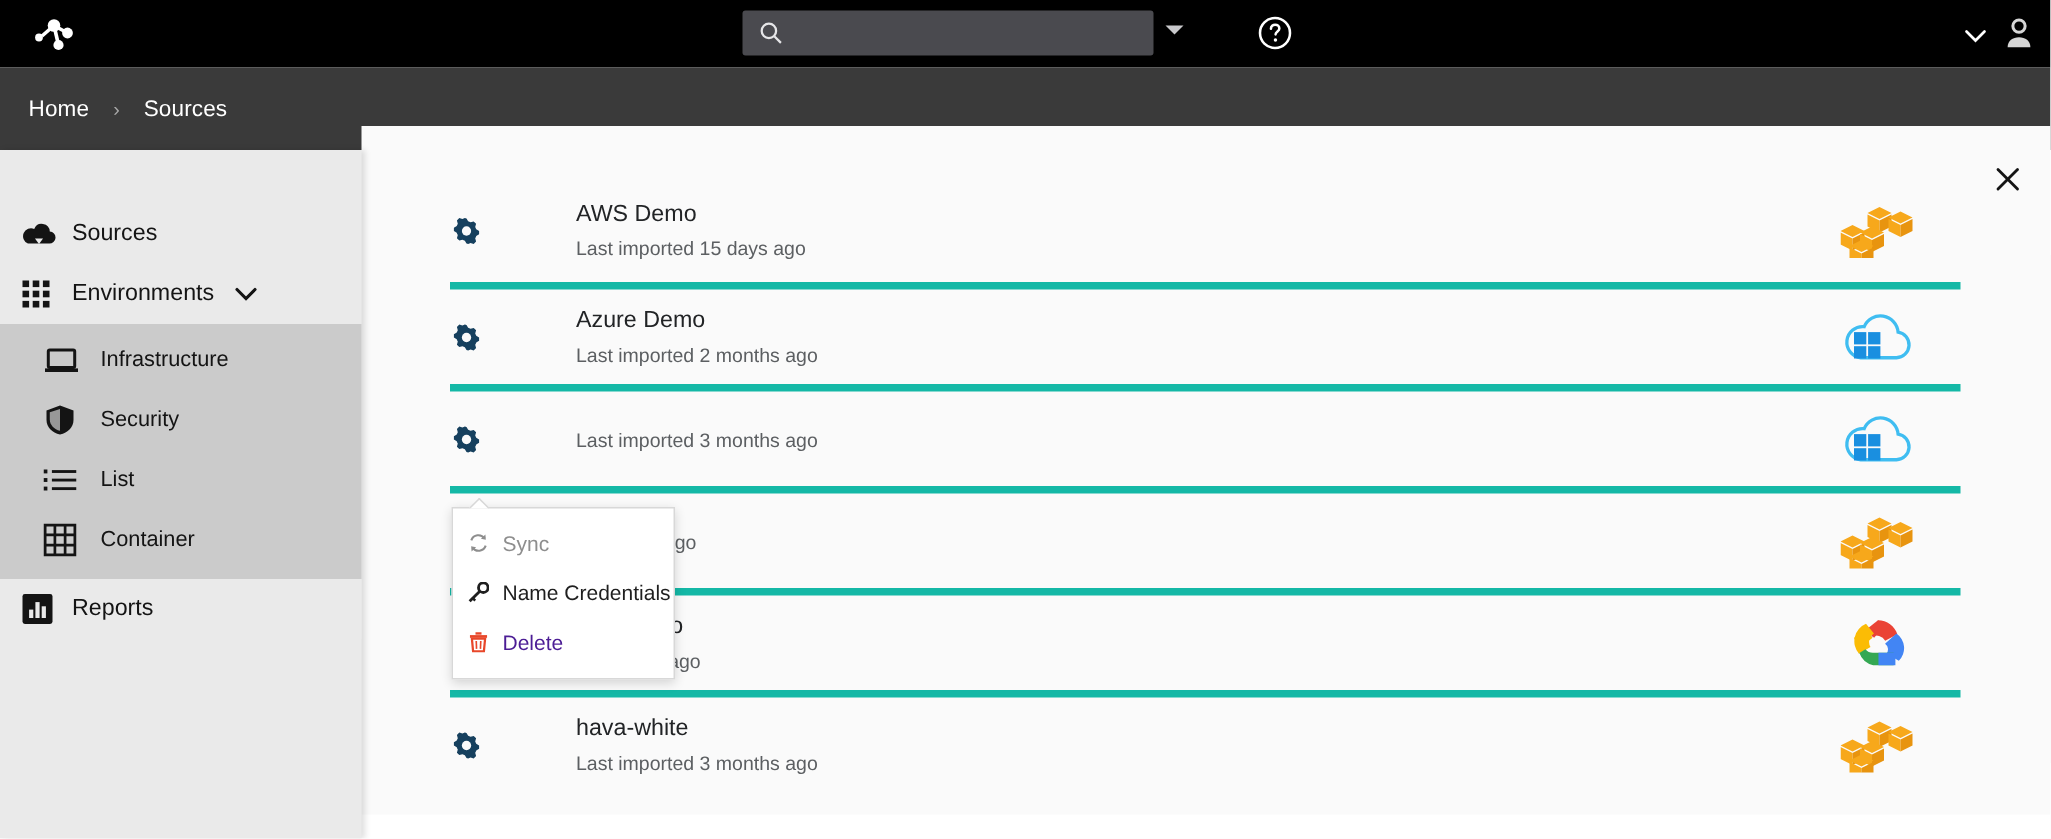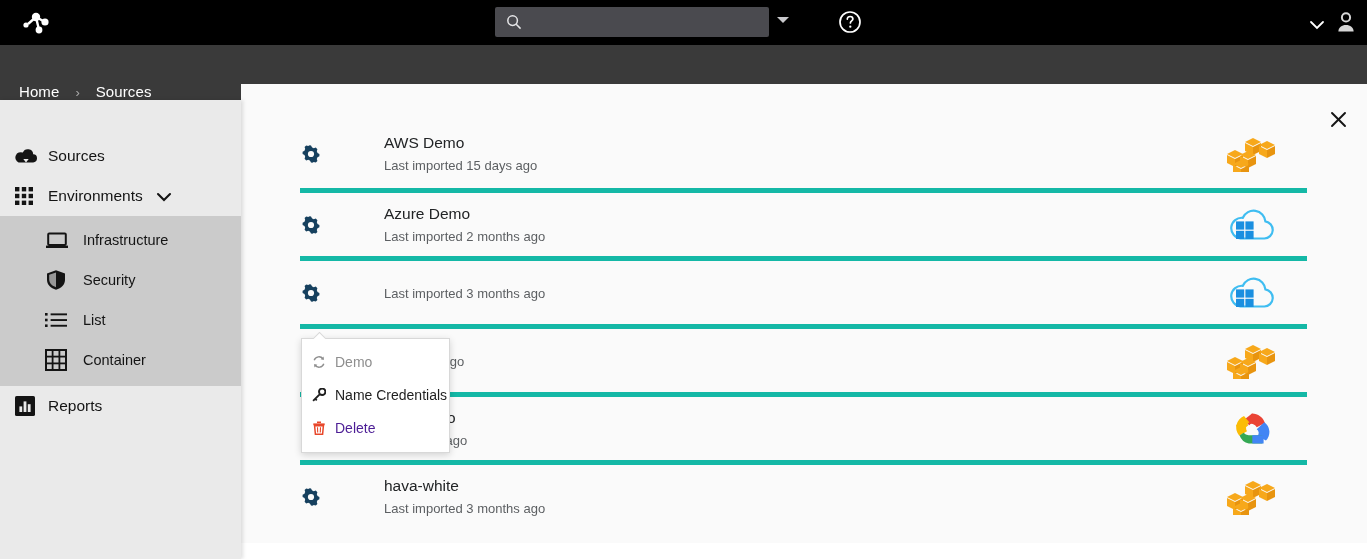"Home" .crumbbar { align-items: flex-end -> center }
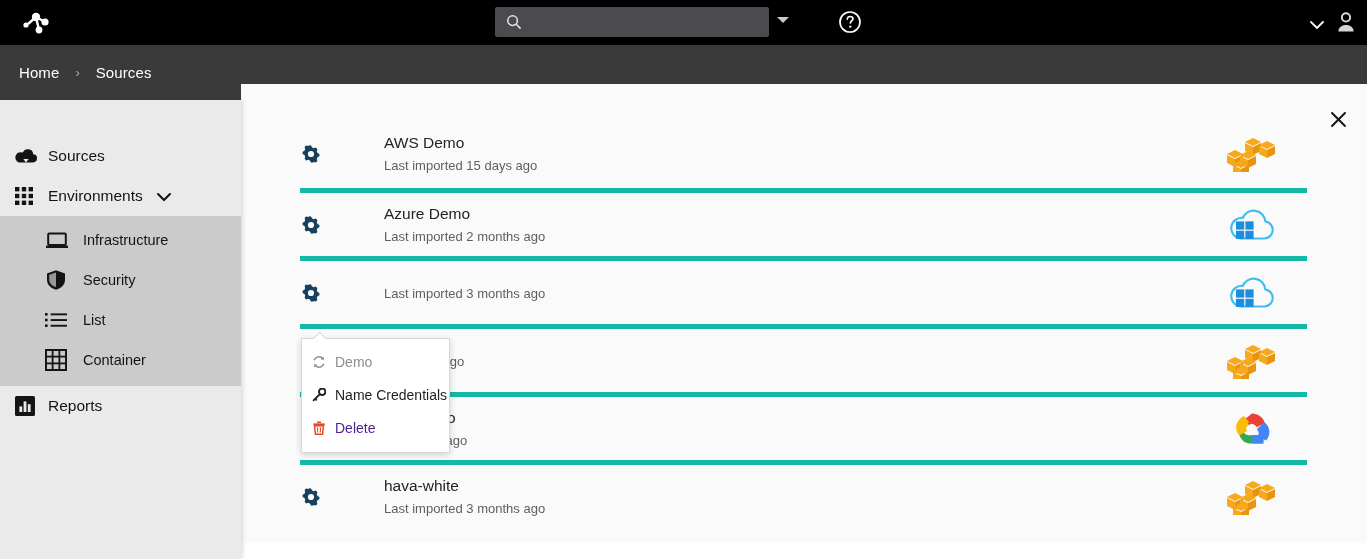"Infrastructure" .sb-group { padding: 4px 0 6px 16px -> 4px 0 6px 0 }
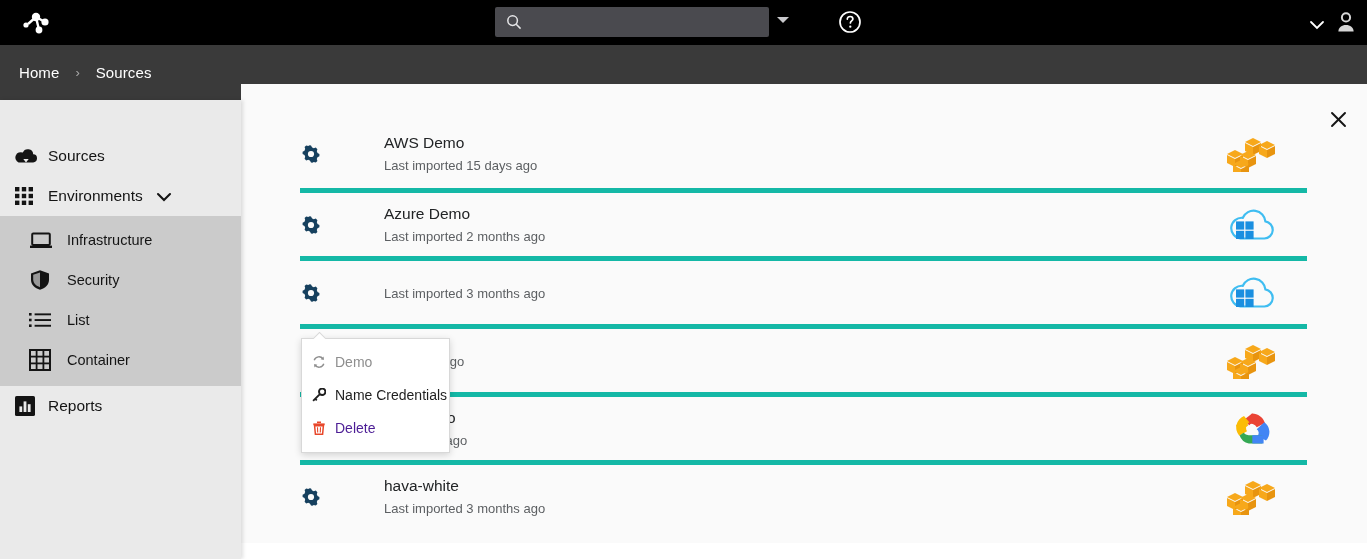"Demo" span.ctx-lbl { text: Demo -> Sync }
